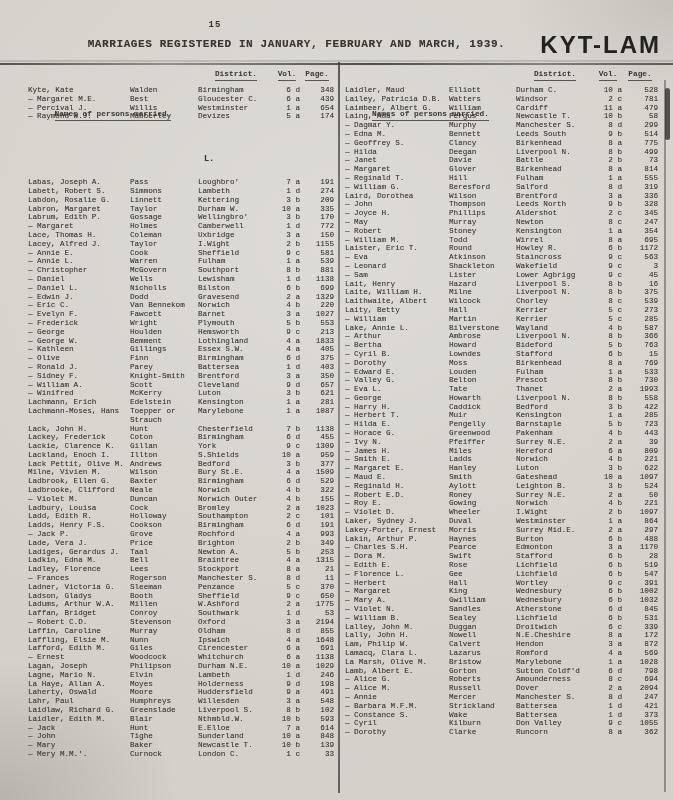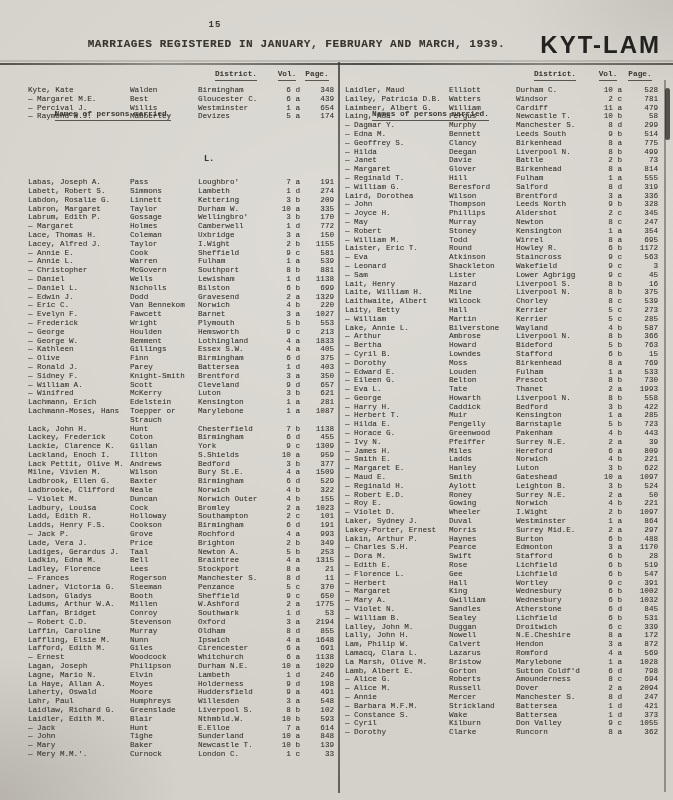"— Eileen G." span.c-name { text: Eileen -> Valley }
